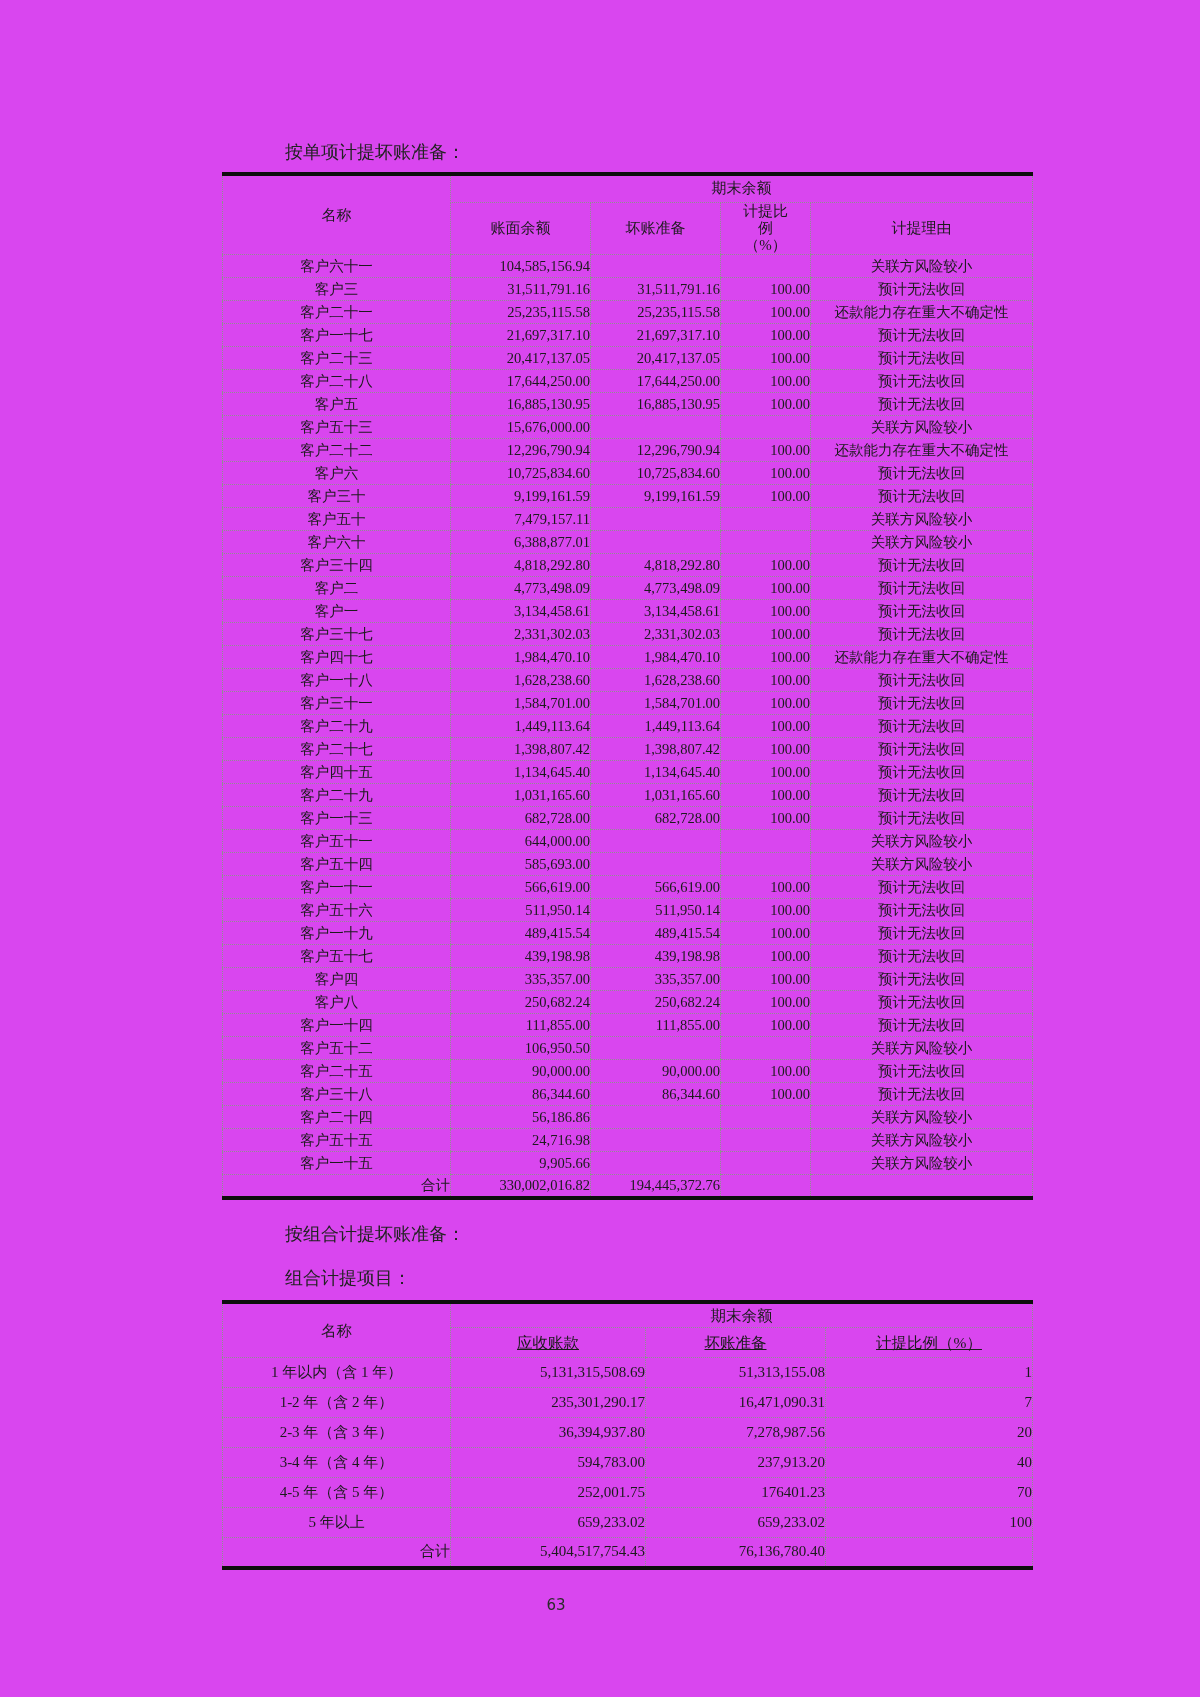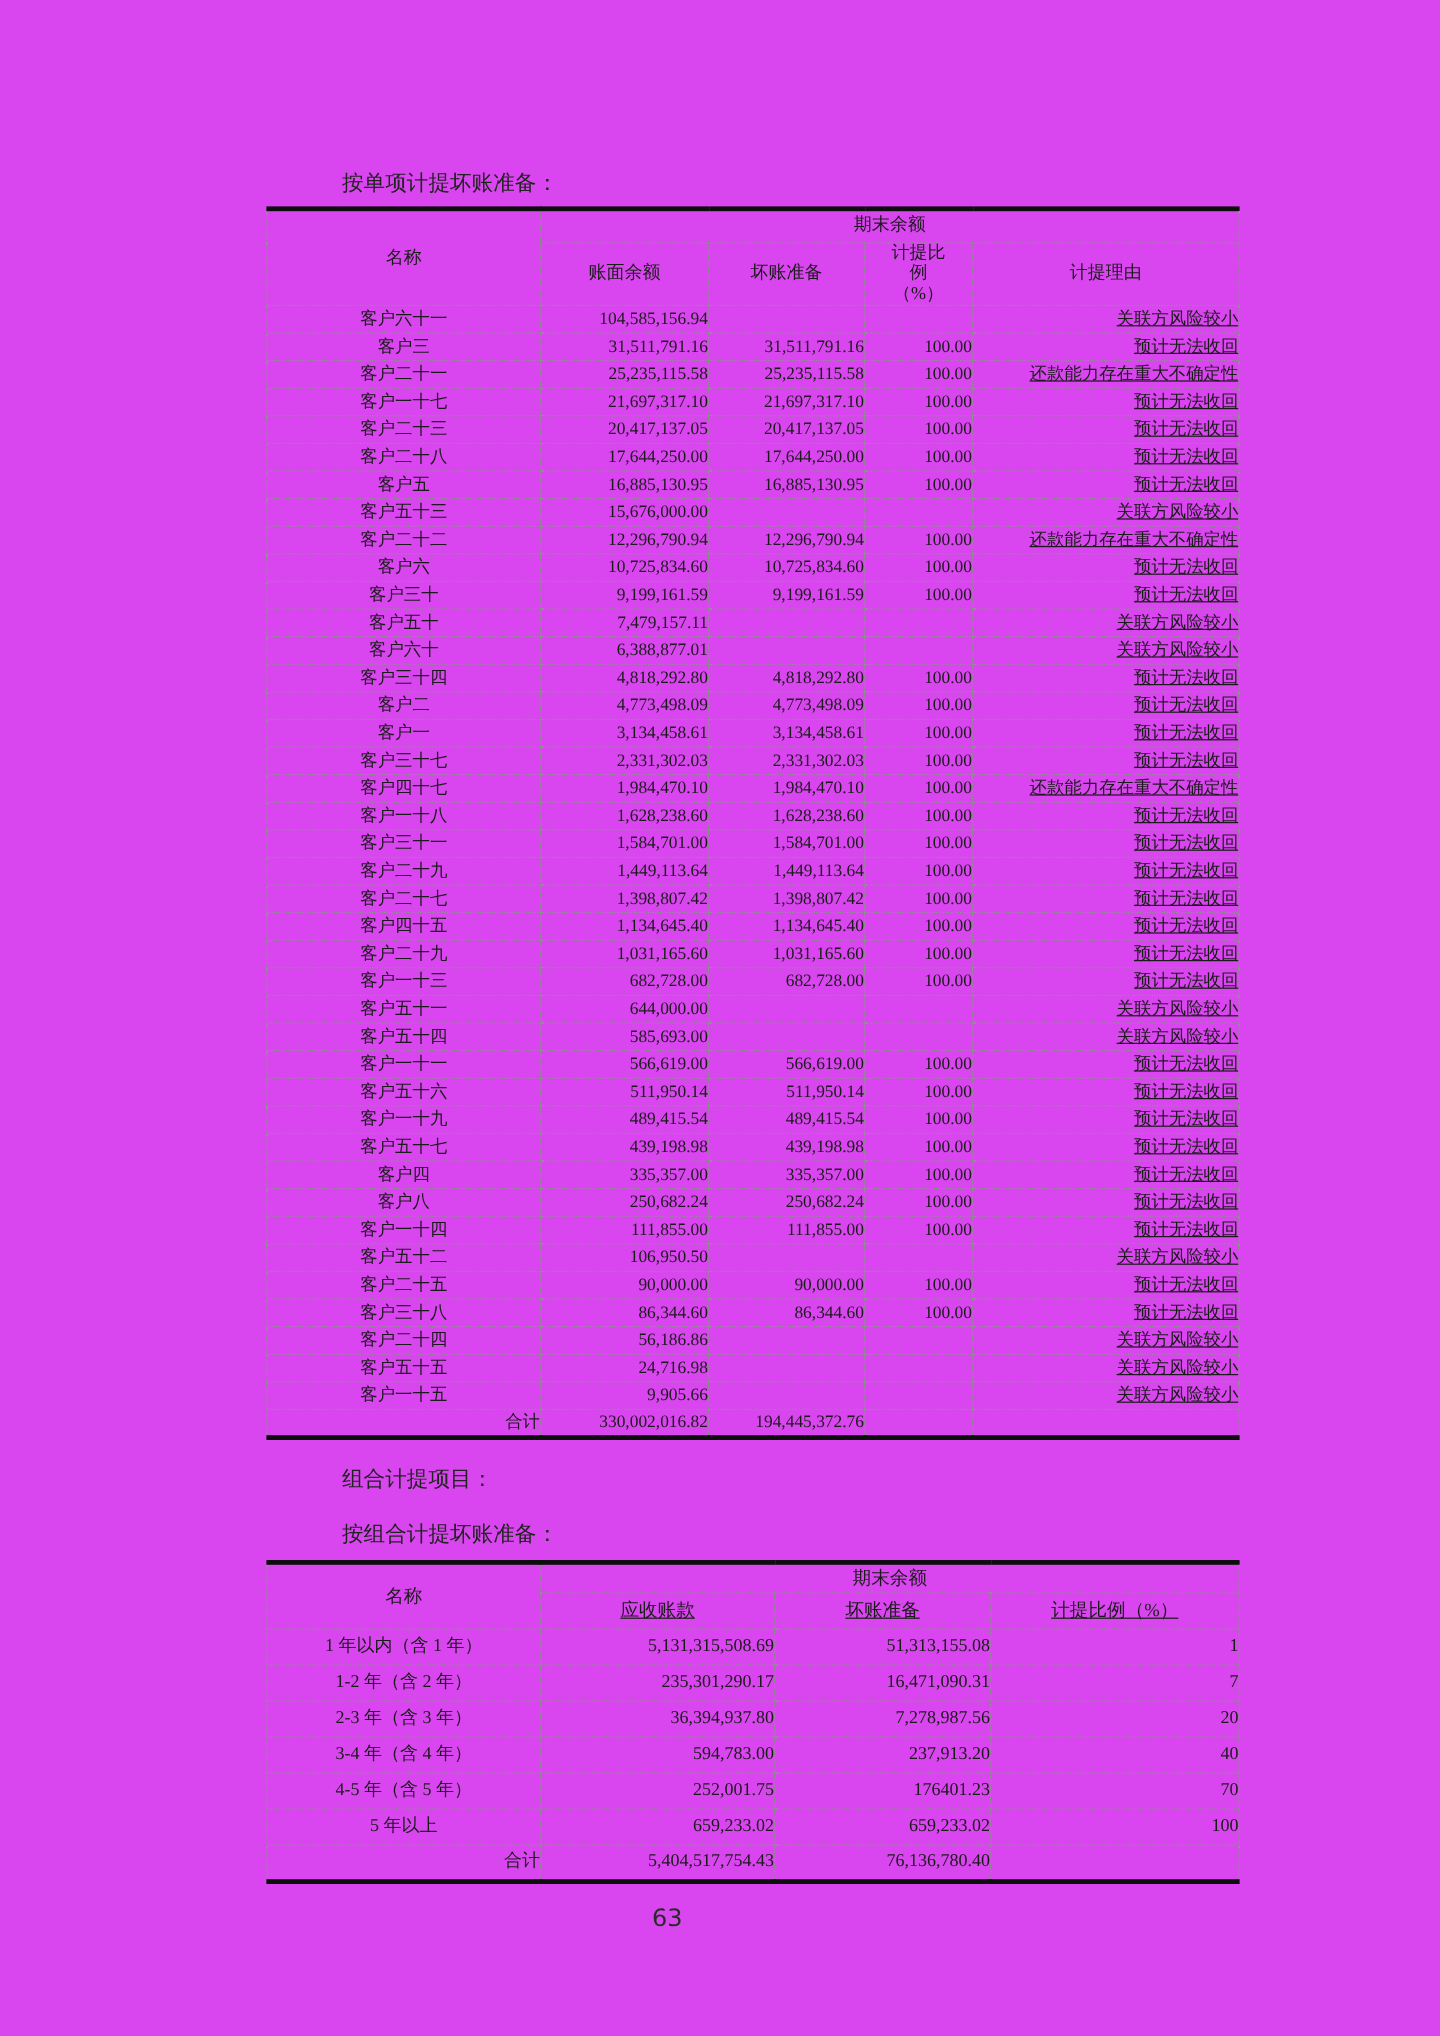"关联方风险较小" td.reason { text-align: right -> center; text-decoration: underline -> none }
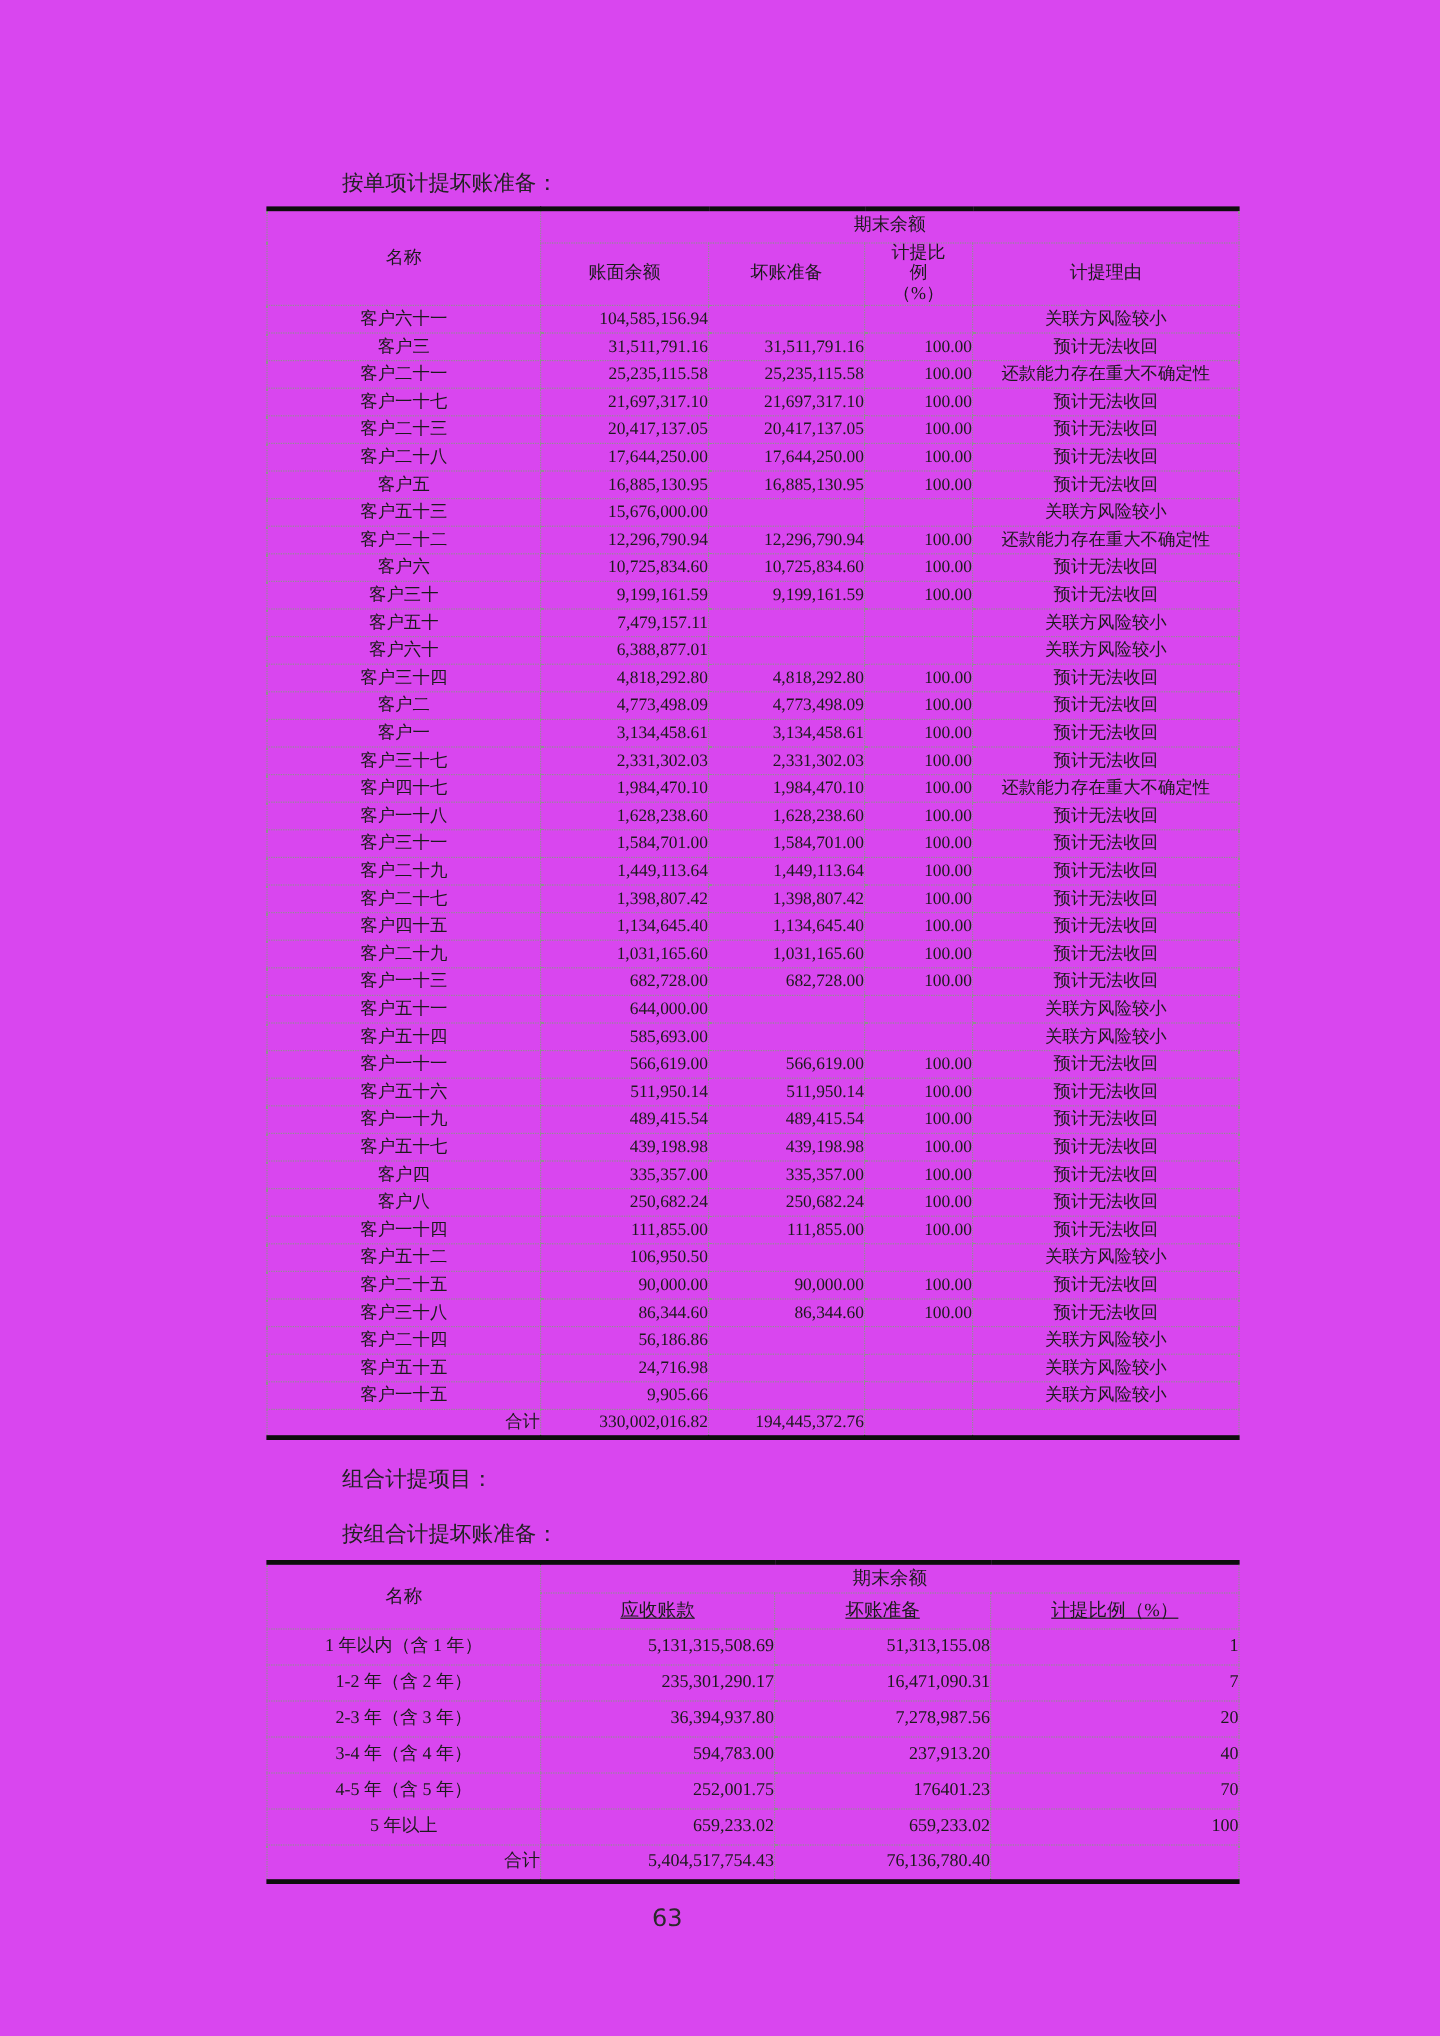"组合计提项目：" div.sec-title { order: before "按组合计提坏账准备：" -> after "按组合计提坏账准备：" }
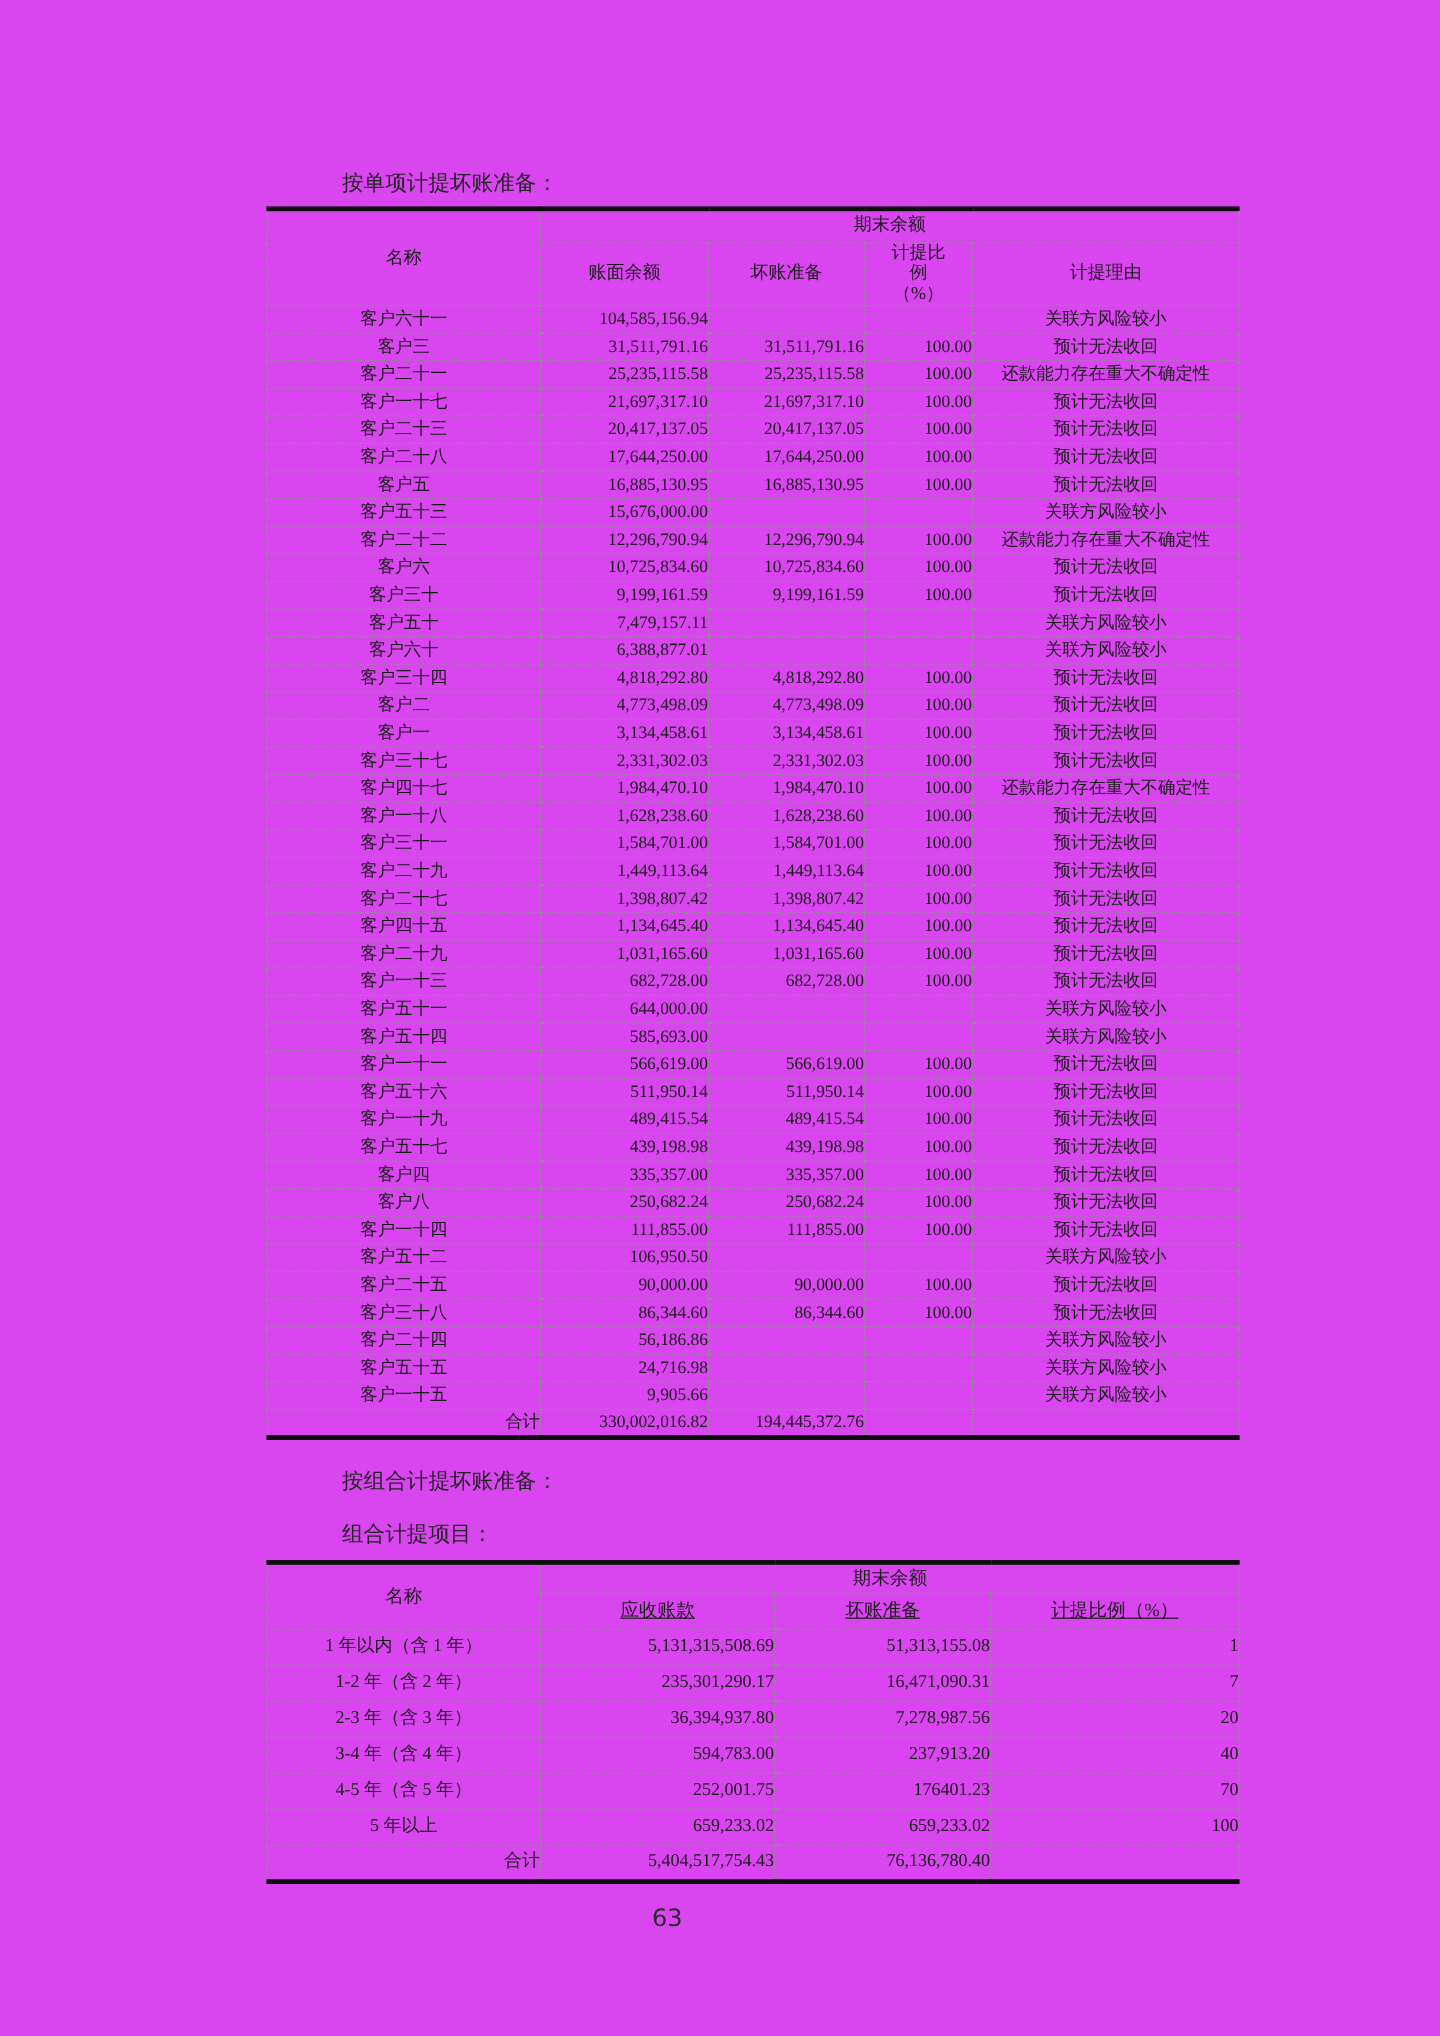"63" .page-num { font-size: 20px -> 15px; margin-top: 16px -> 26px }
